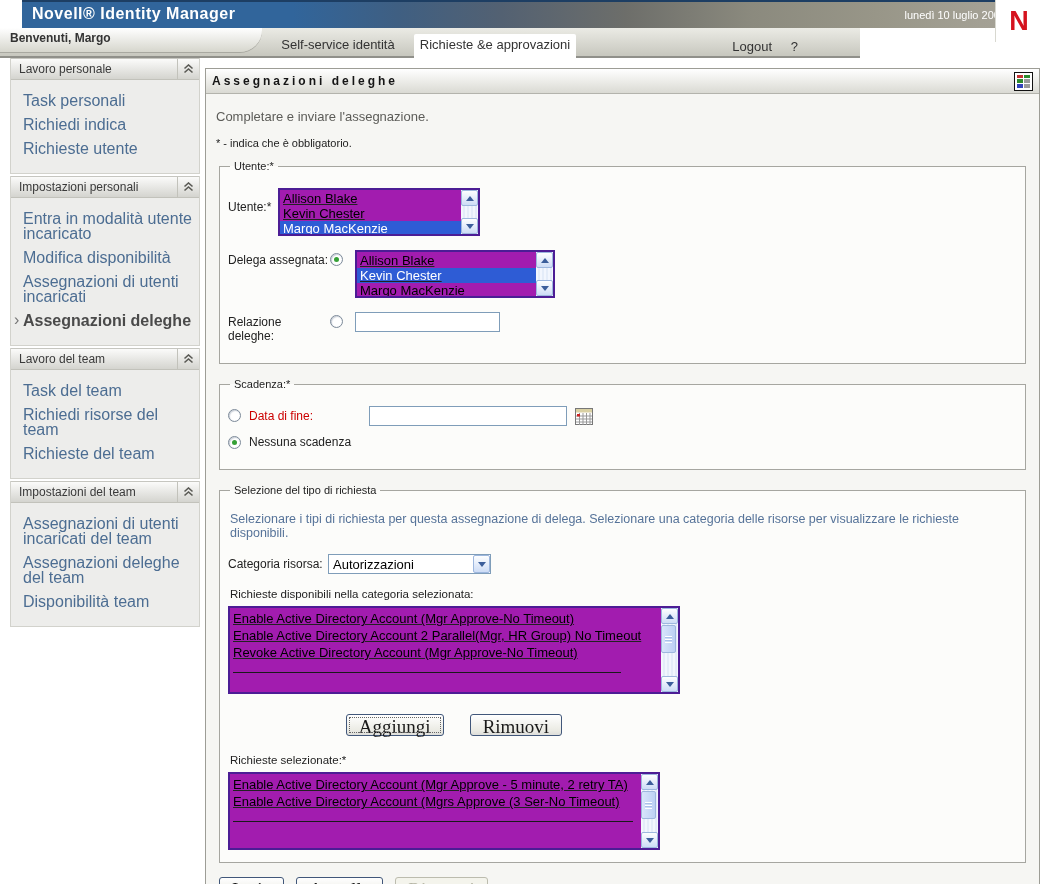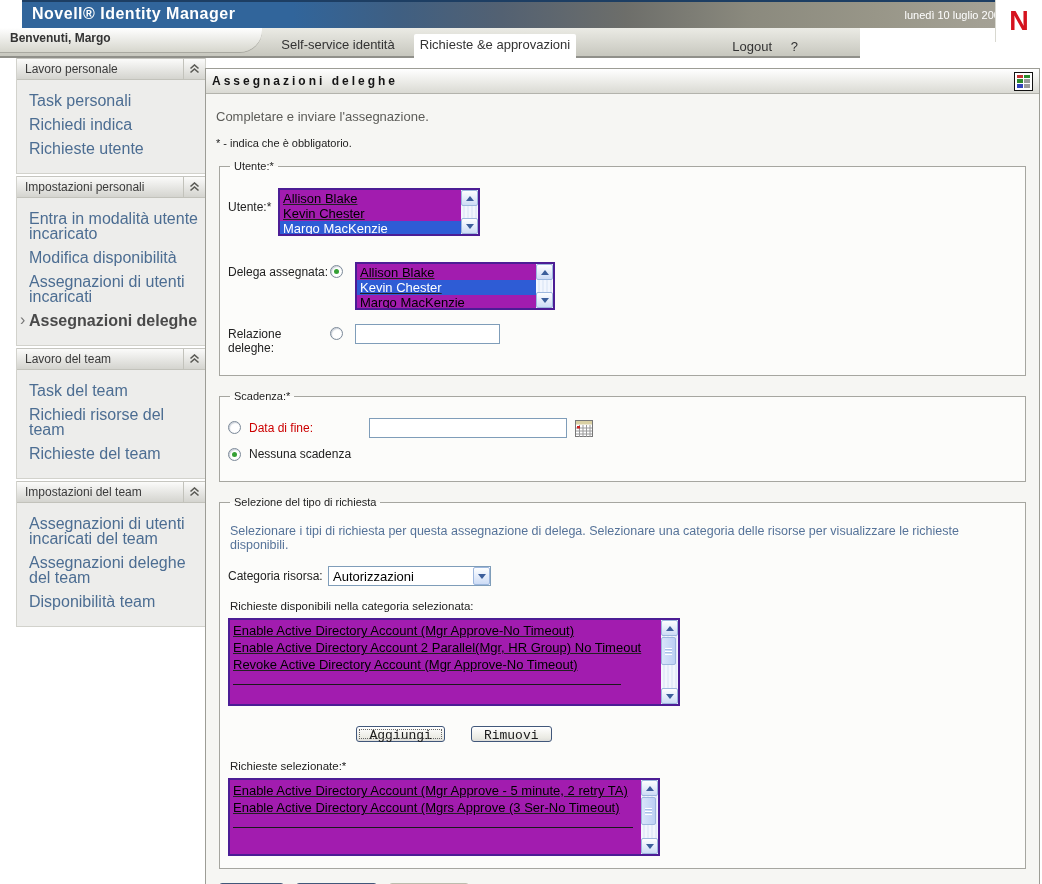"Lavoro personale" .sidebar { left: 16px -> 10px }
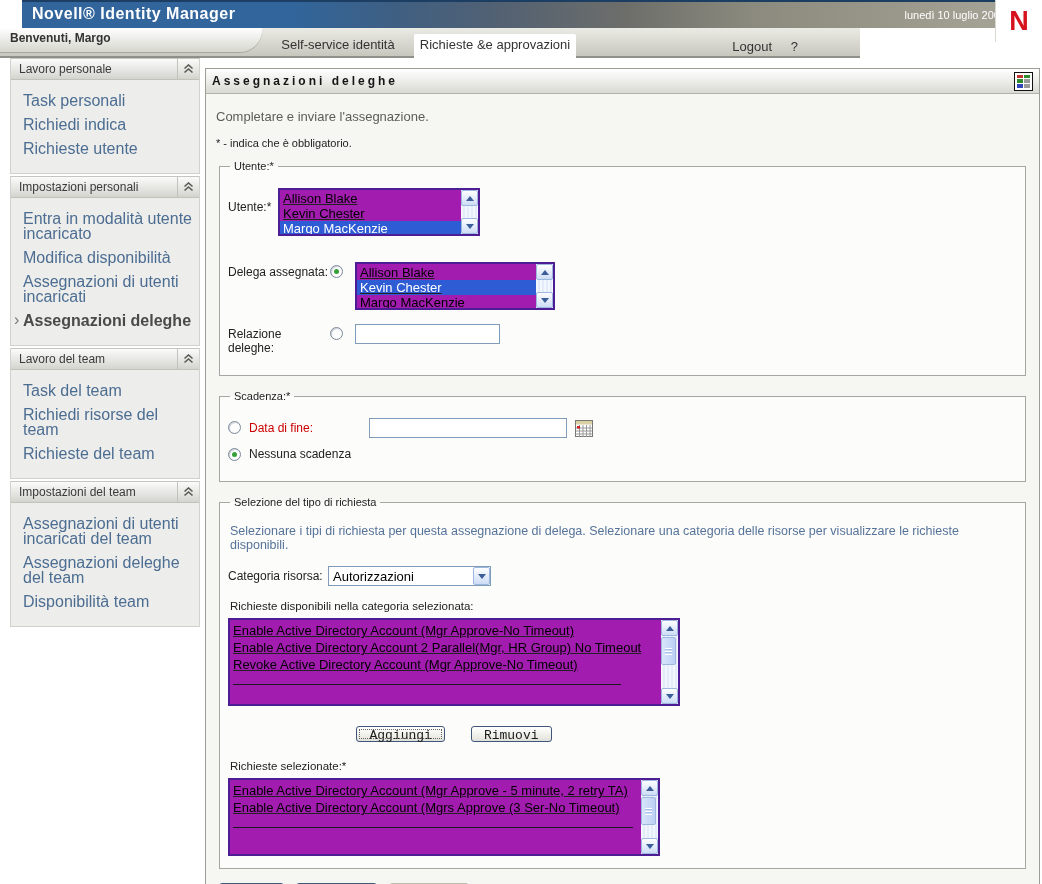"Delega assegnata:" div.frow { margin-top: 26px -> 14px }
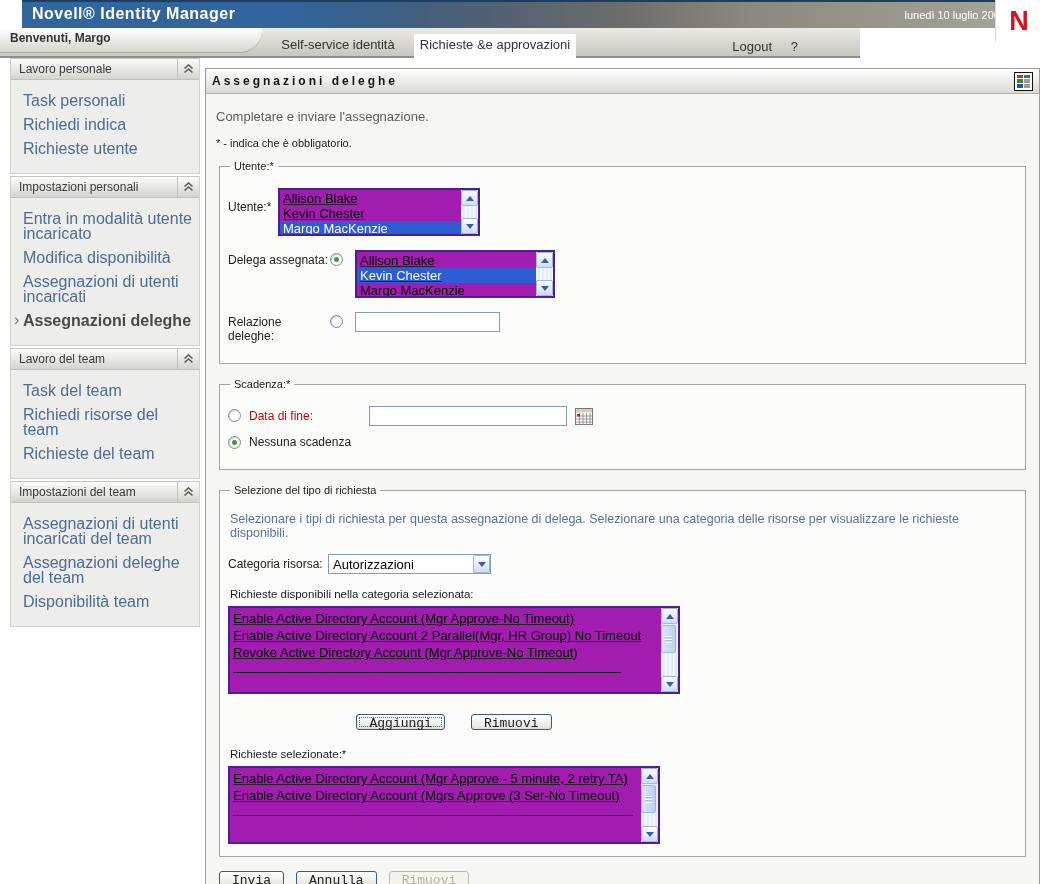"Aggiungi" .btn { font-family: Liberation Mono, monospace -> Liberation Serif, serif; font-size: 13px -> 19px; height: 16px -> 22px }
